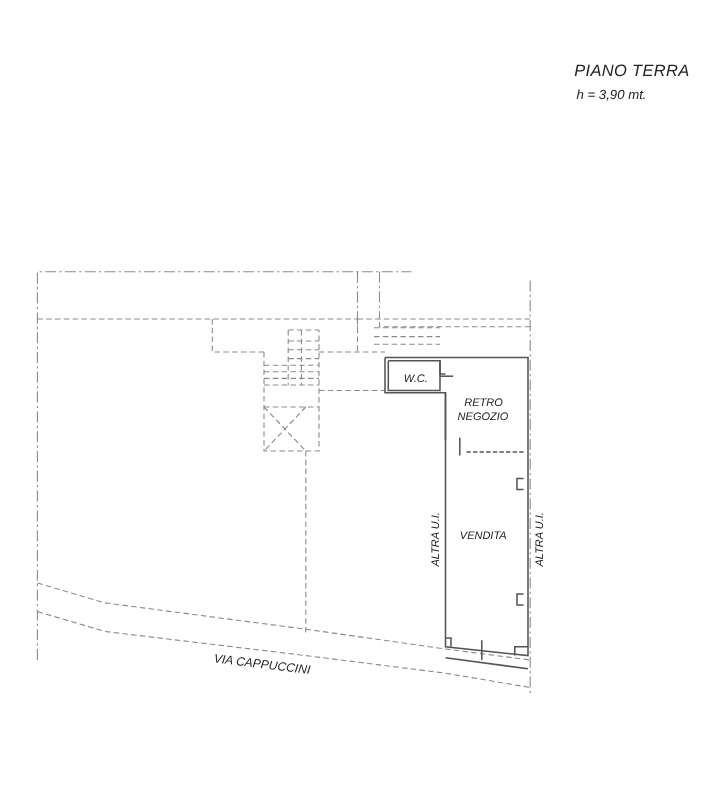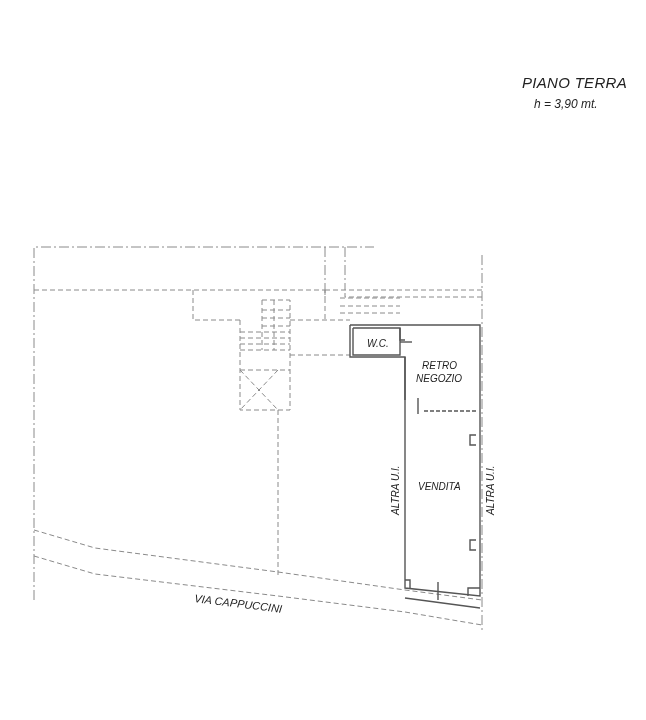"PIANO TERRA" .title-block { top: 74px -> 56px }
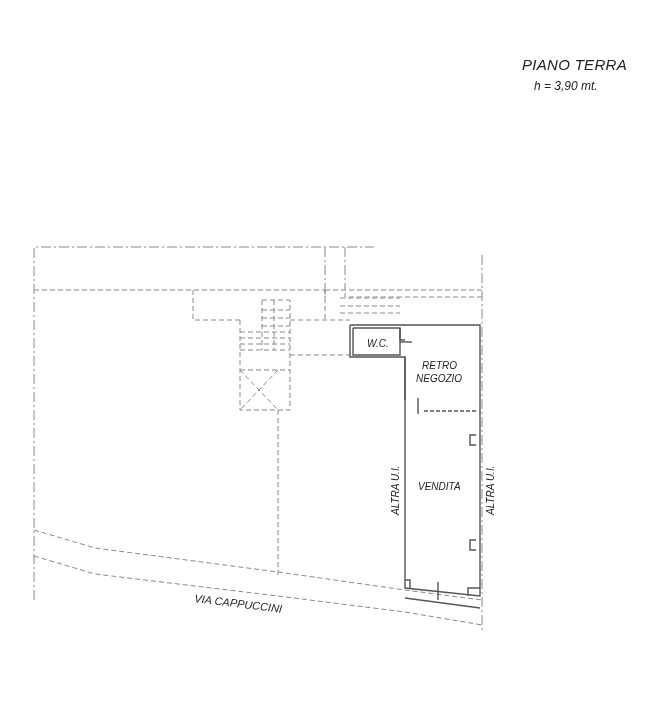"h = 3,90 mt." .subtitle { margin-left: 12px -> 2px }
